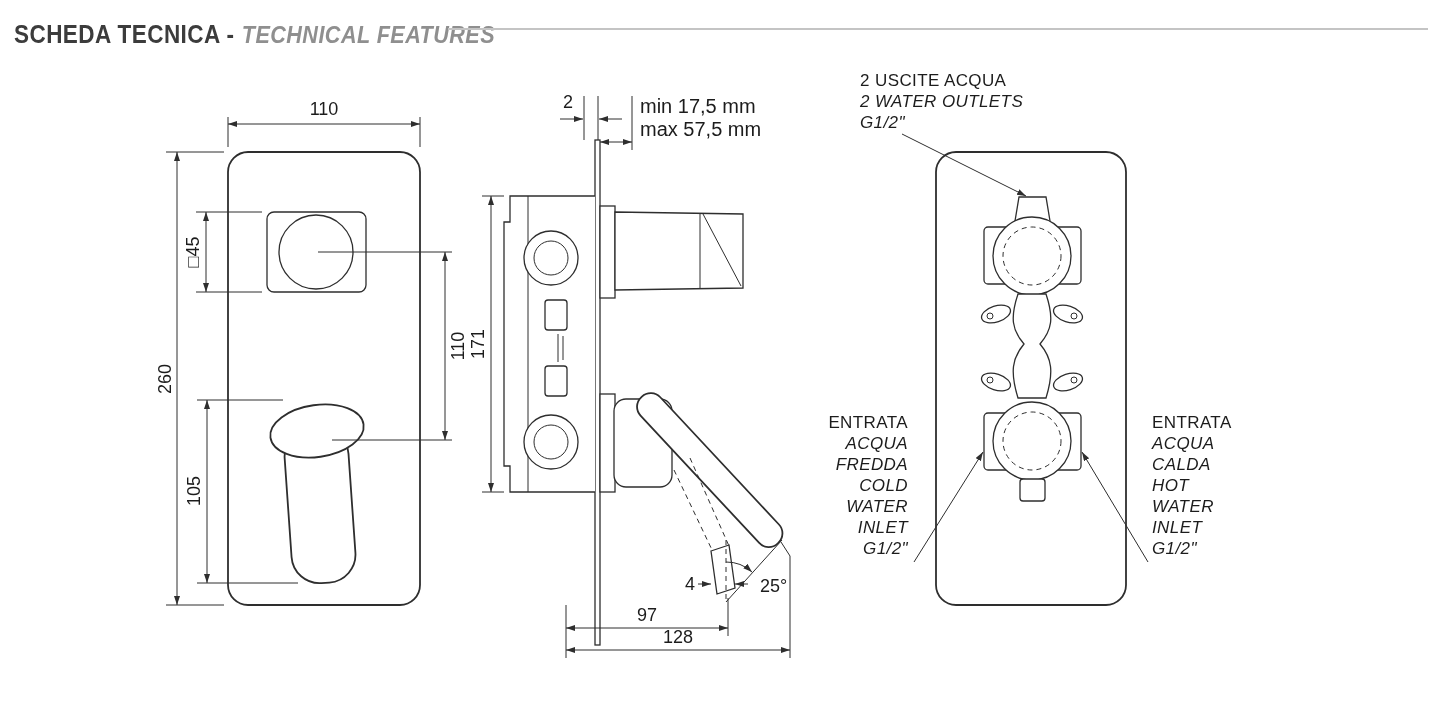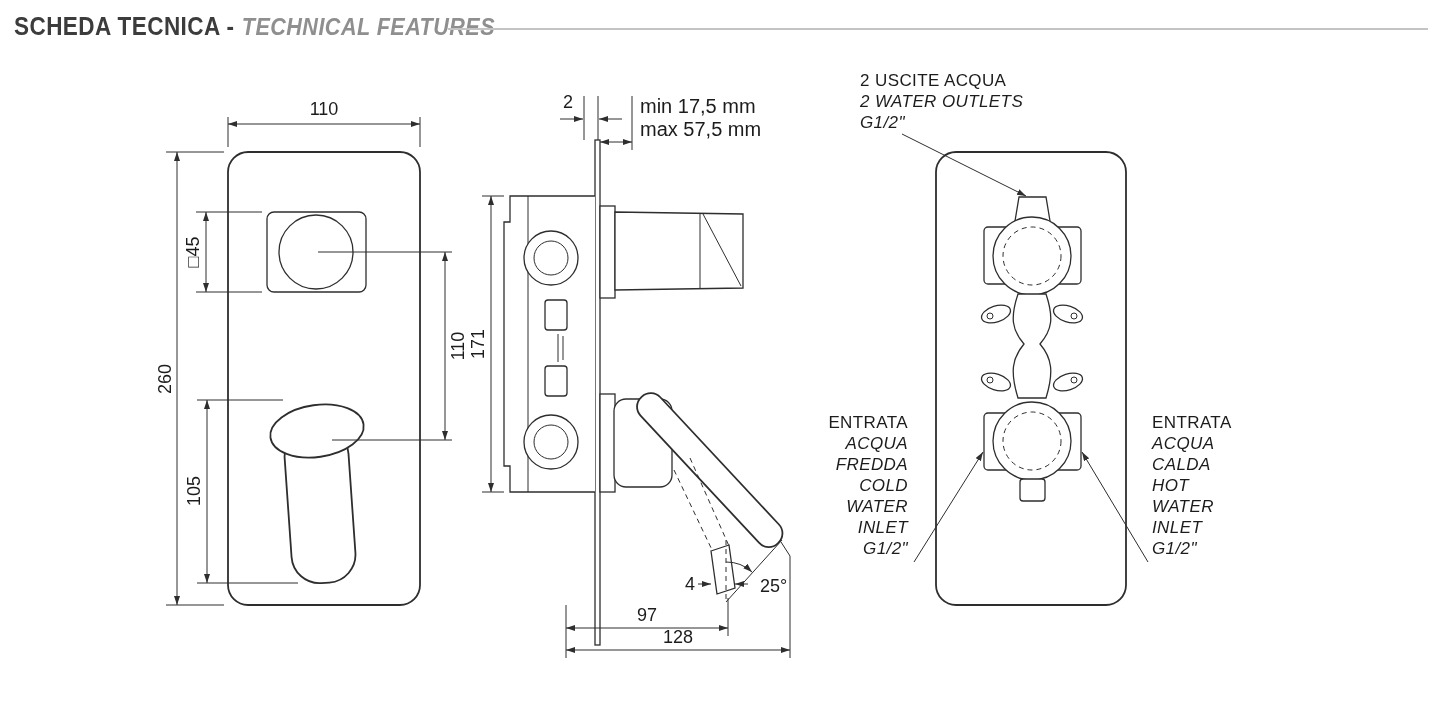"SCHEDA TECNICA - TECHNICAL FEATURES" .header { top: 12px -> 20px }
